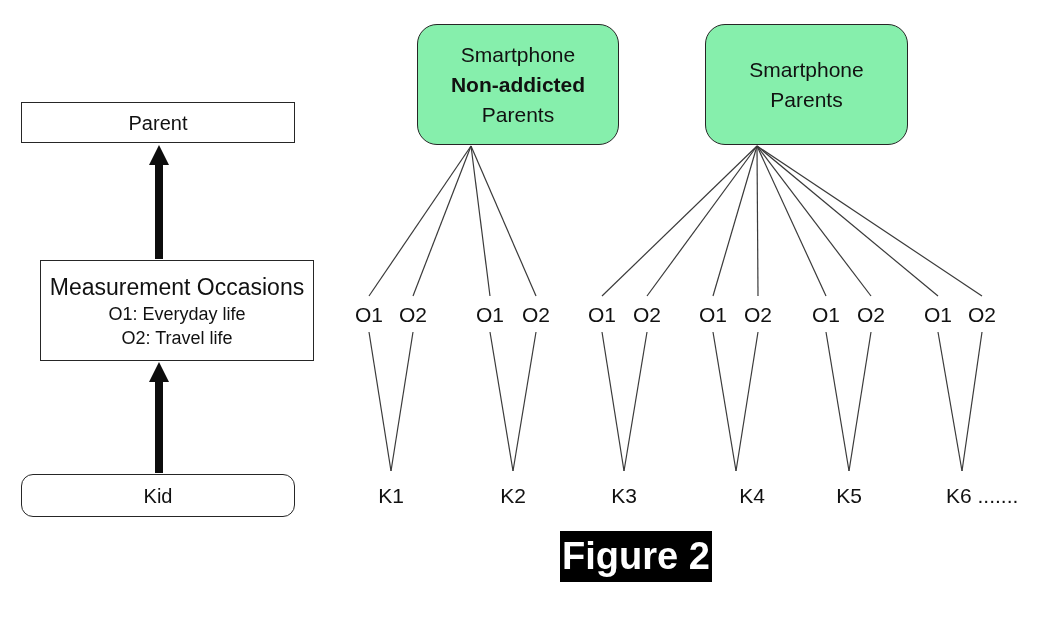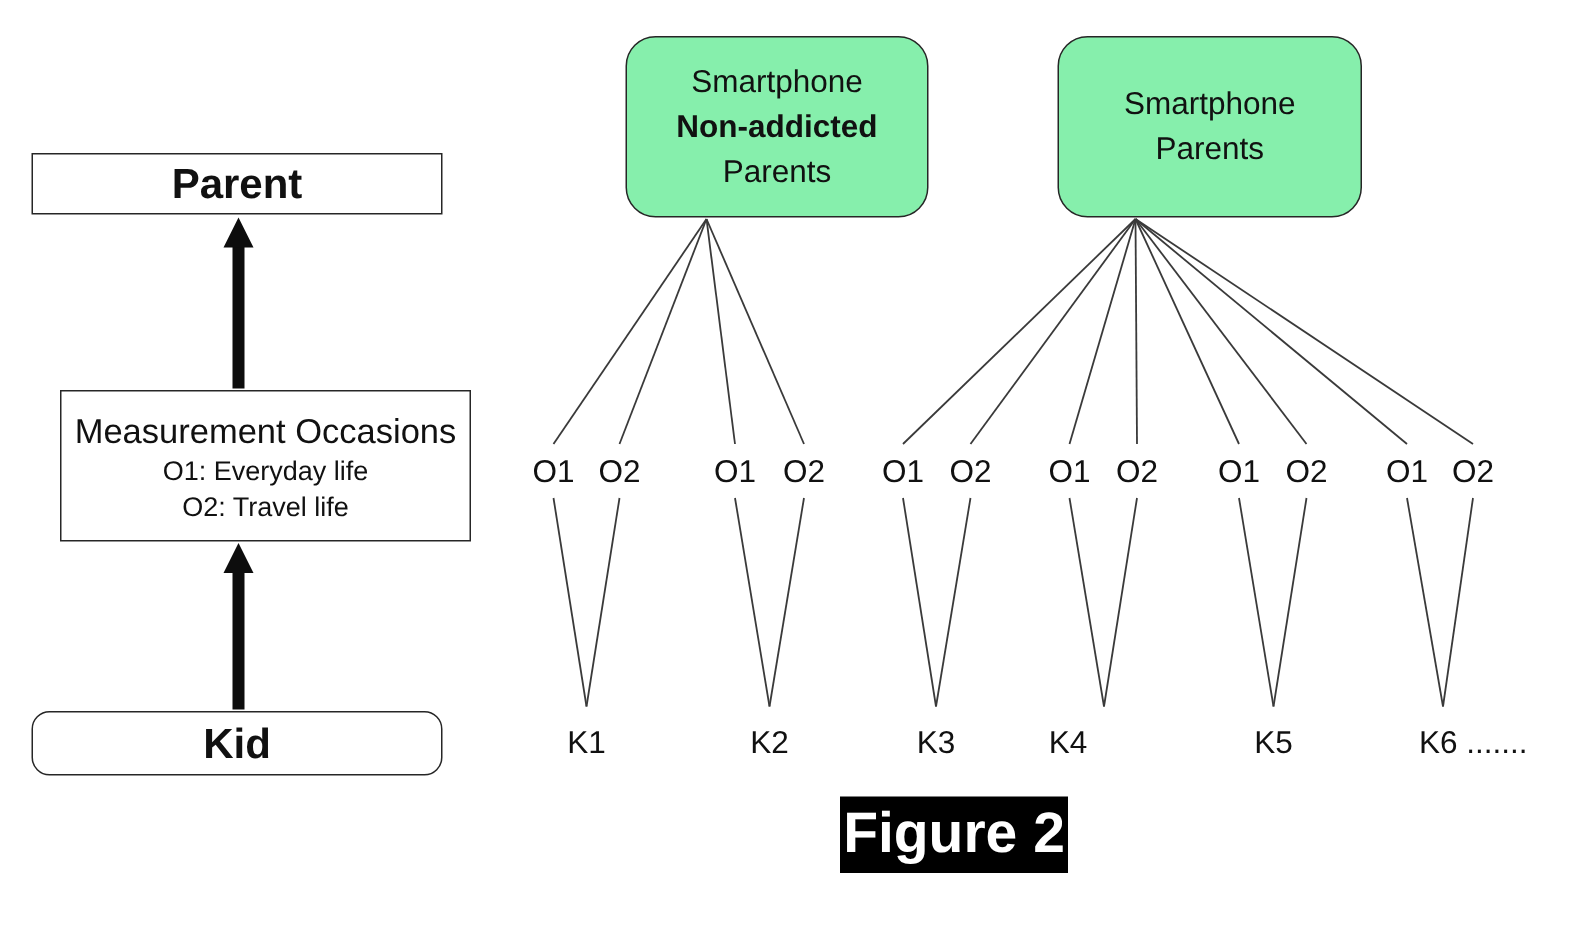"Parent" .box-label { font-size: 28px -> 20px; font-weight: bold -> none }
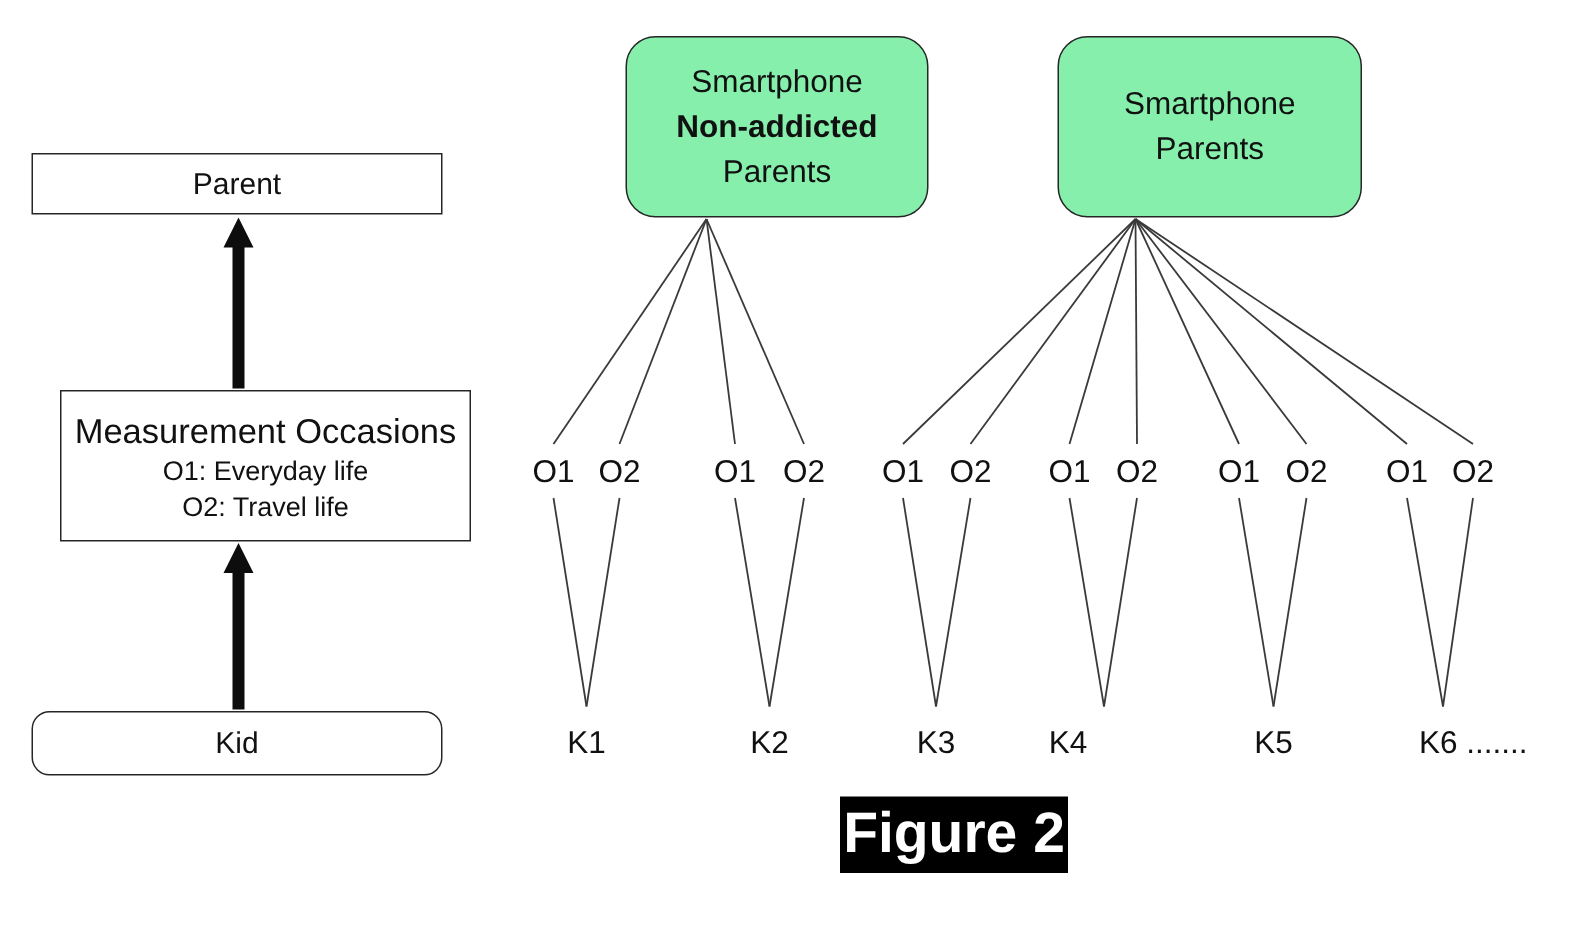"K4" div.k-label { left: 712px -> 752px }
